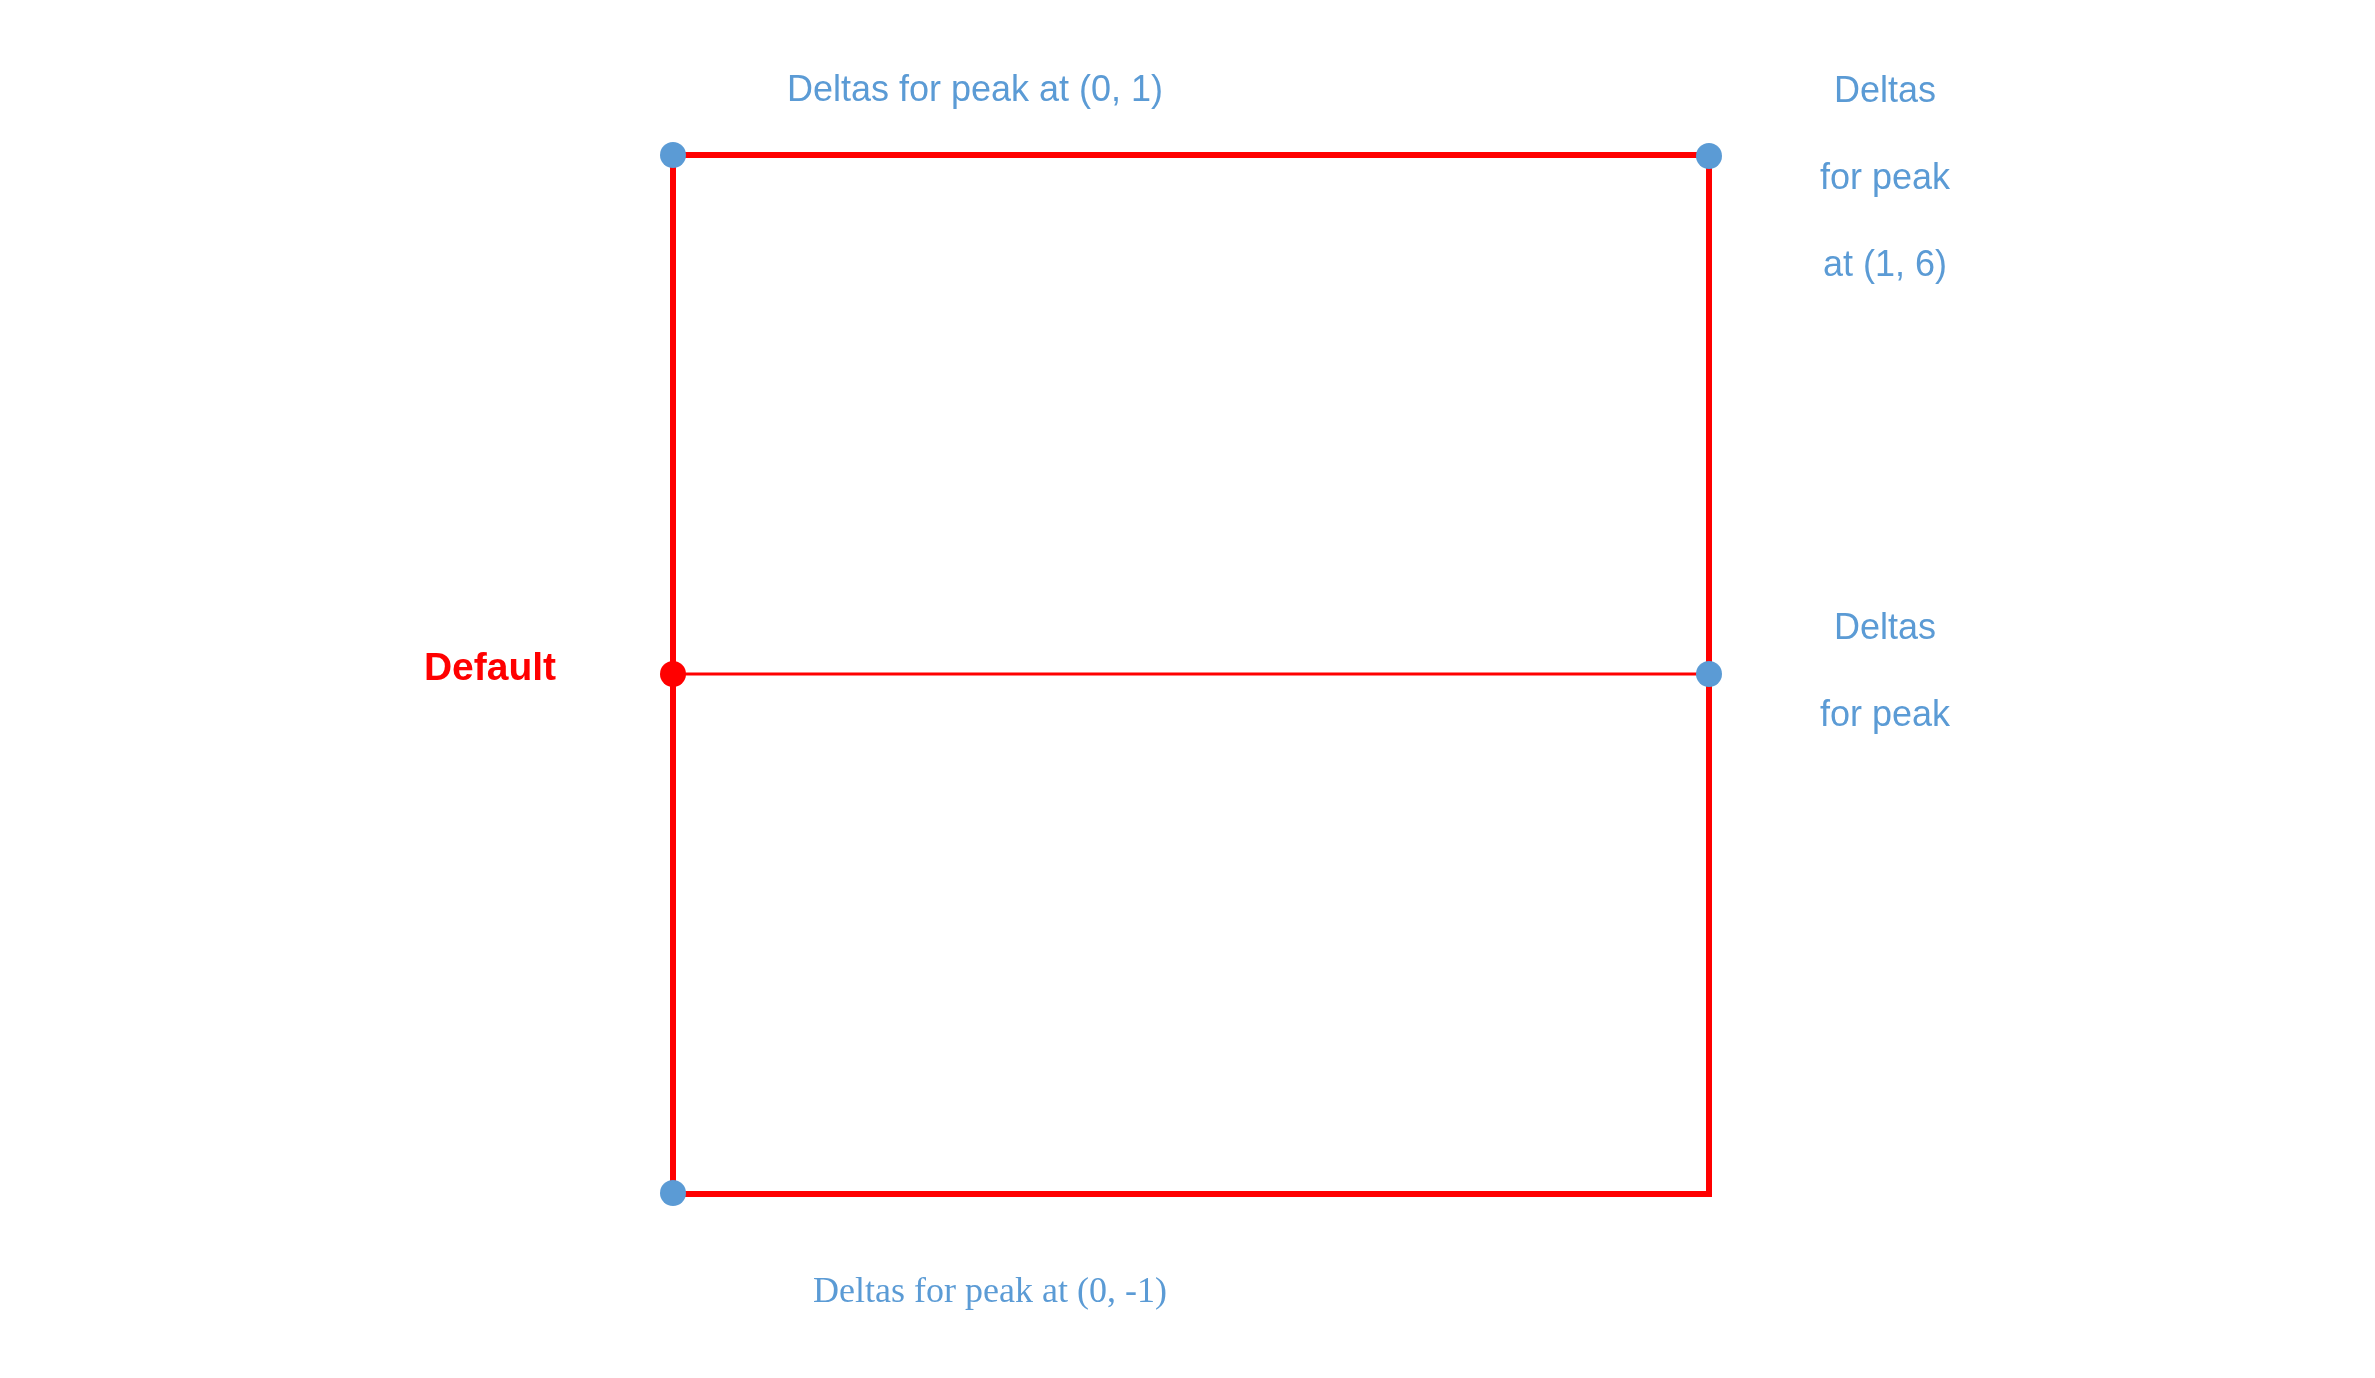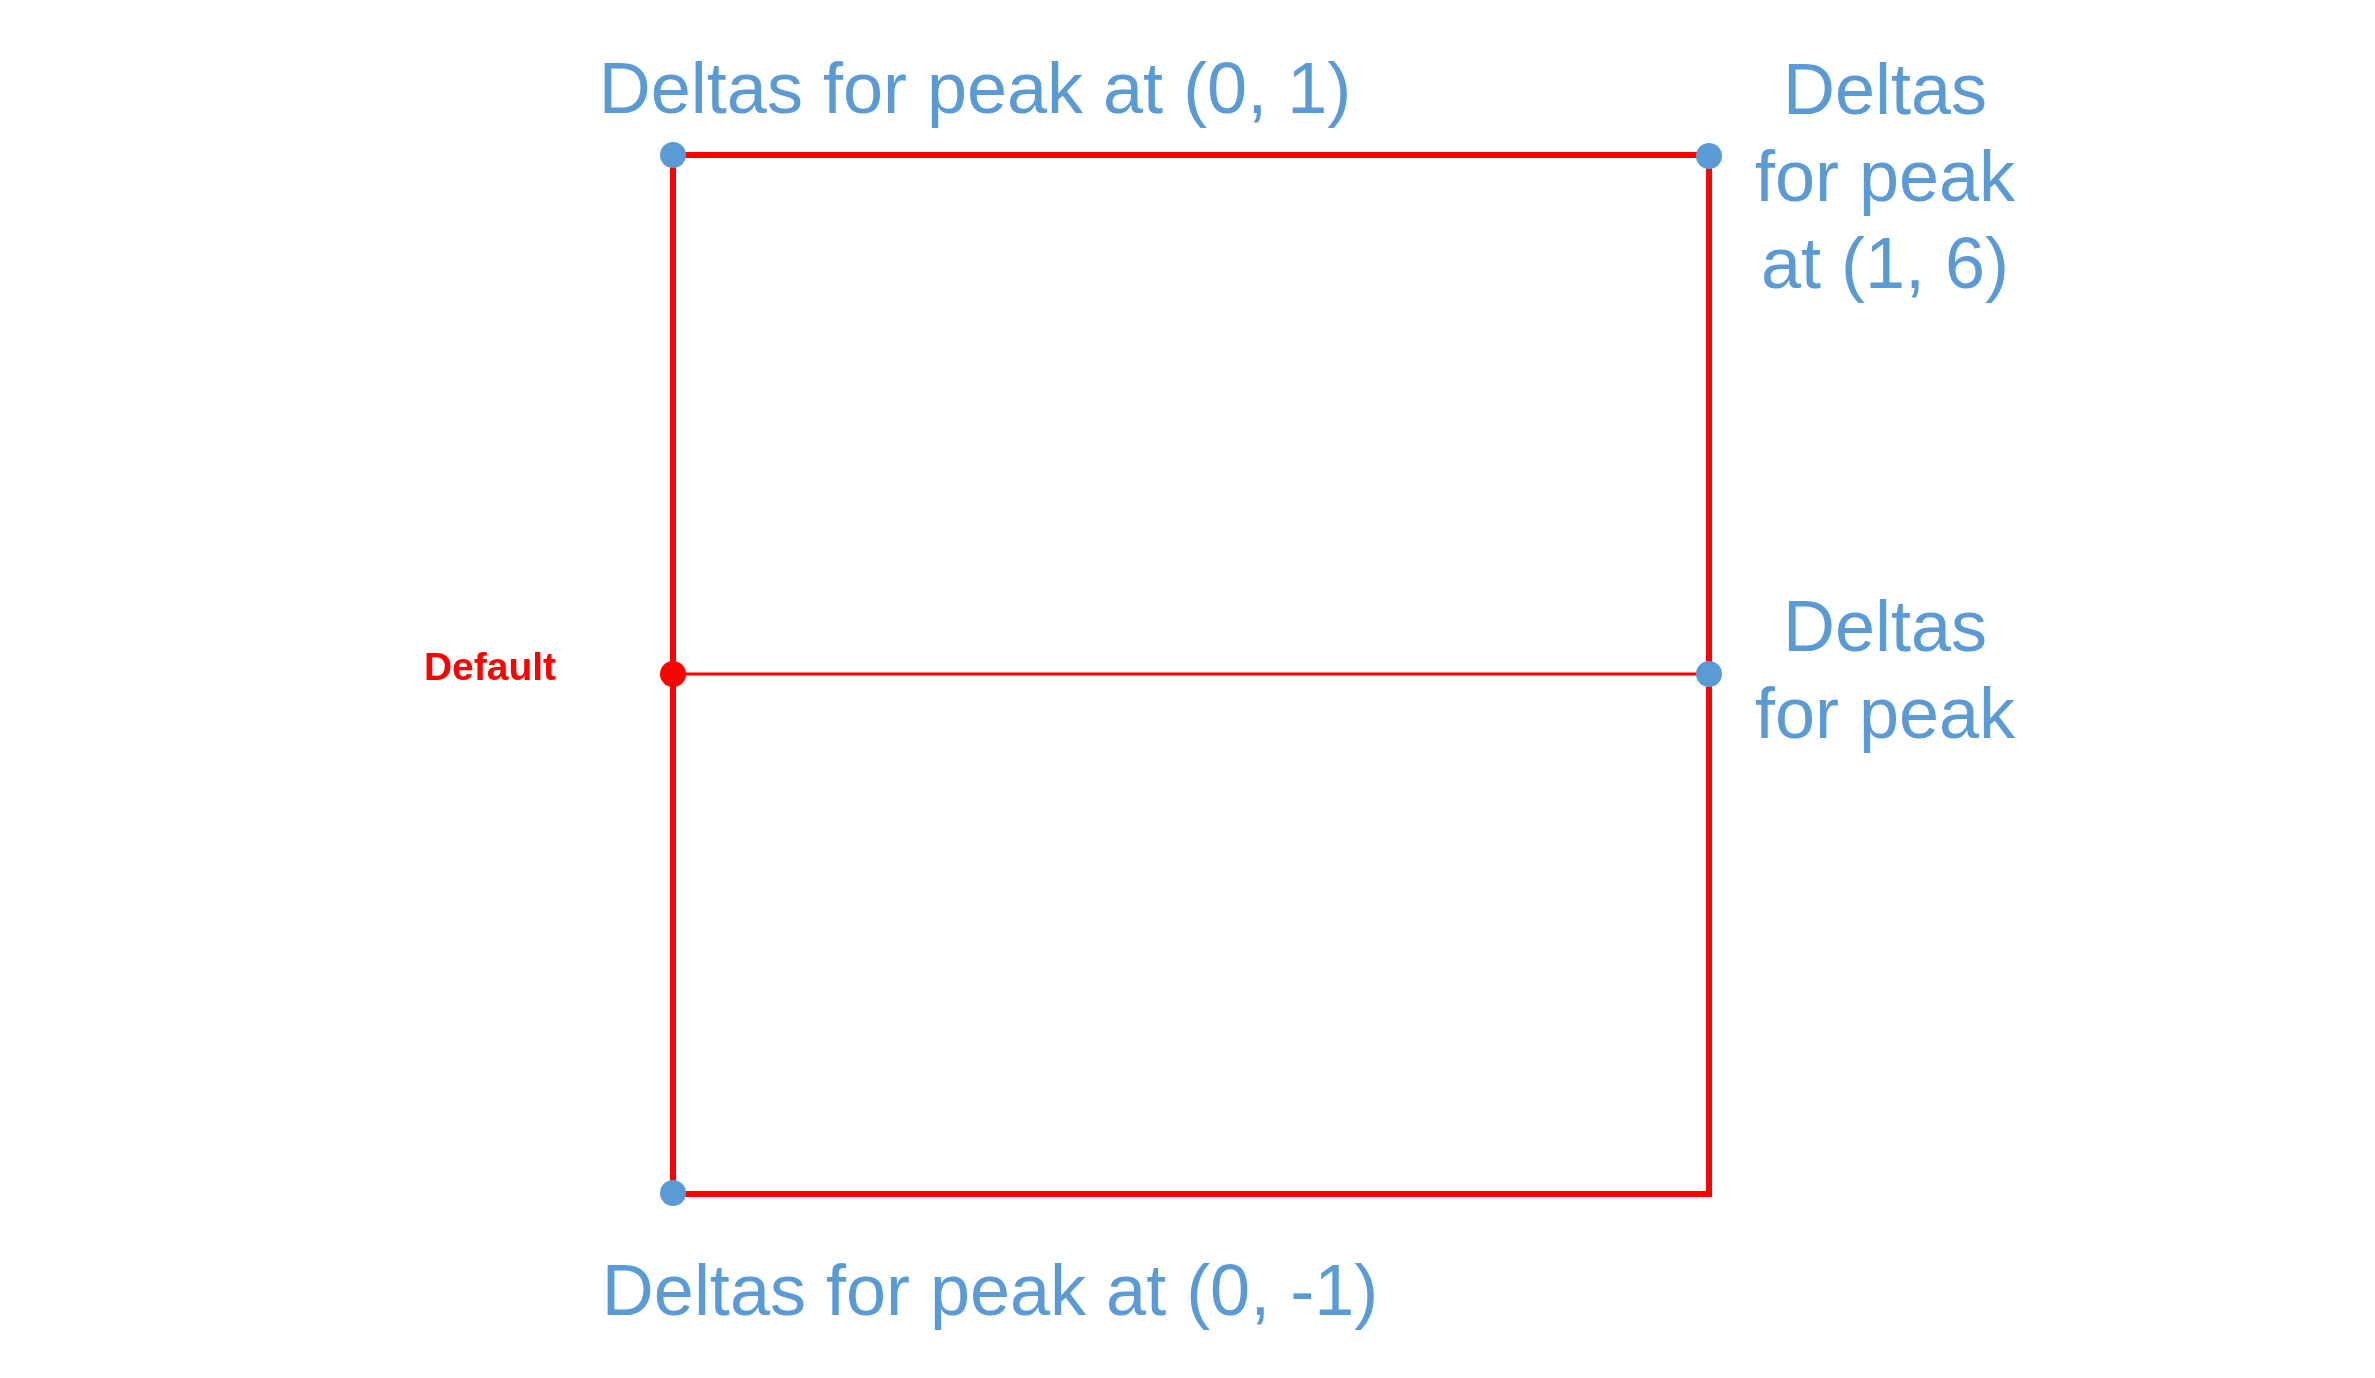"Deltas for peak at (0," .label { font-size: 72px -> 36px }
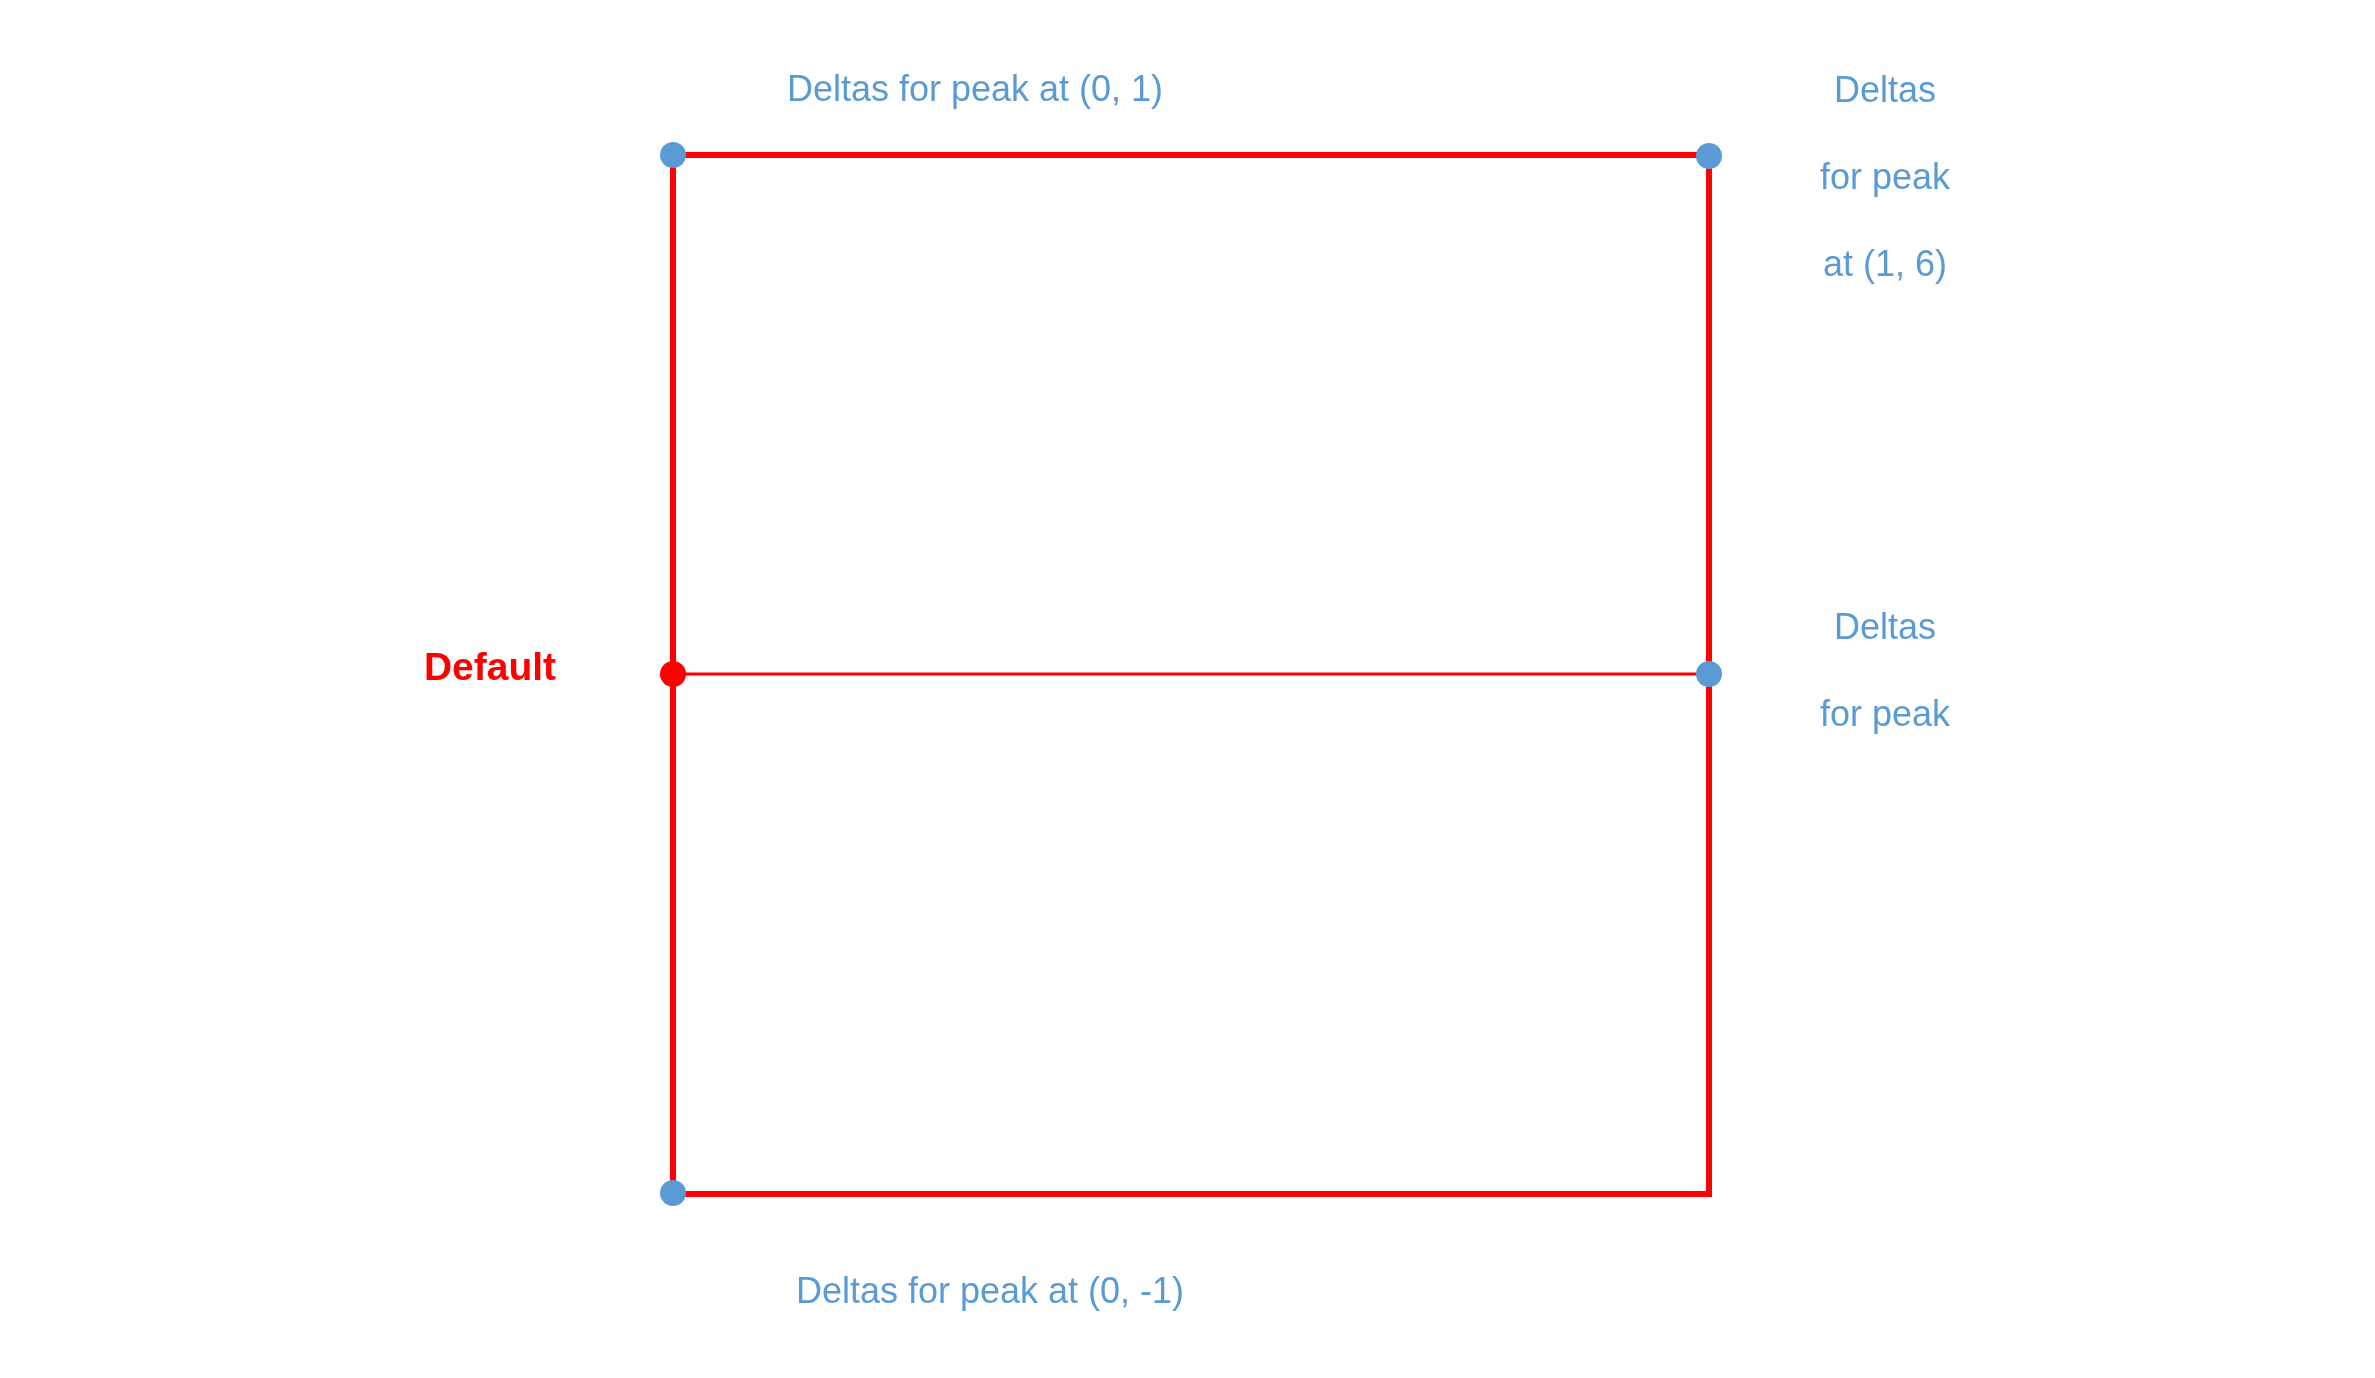"Deltas for peak at (0, -1)" div.label { font-family: none -> Liberation Serif, serif }
